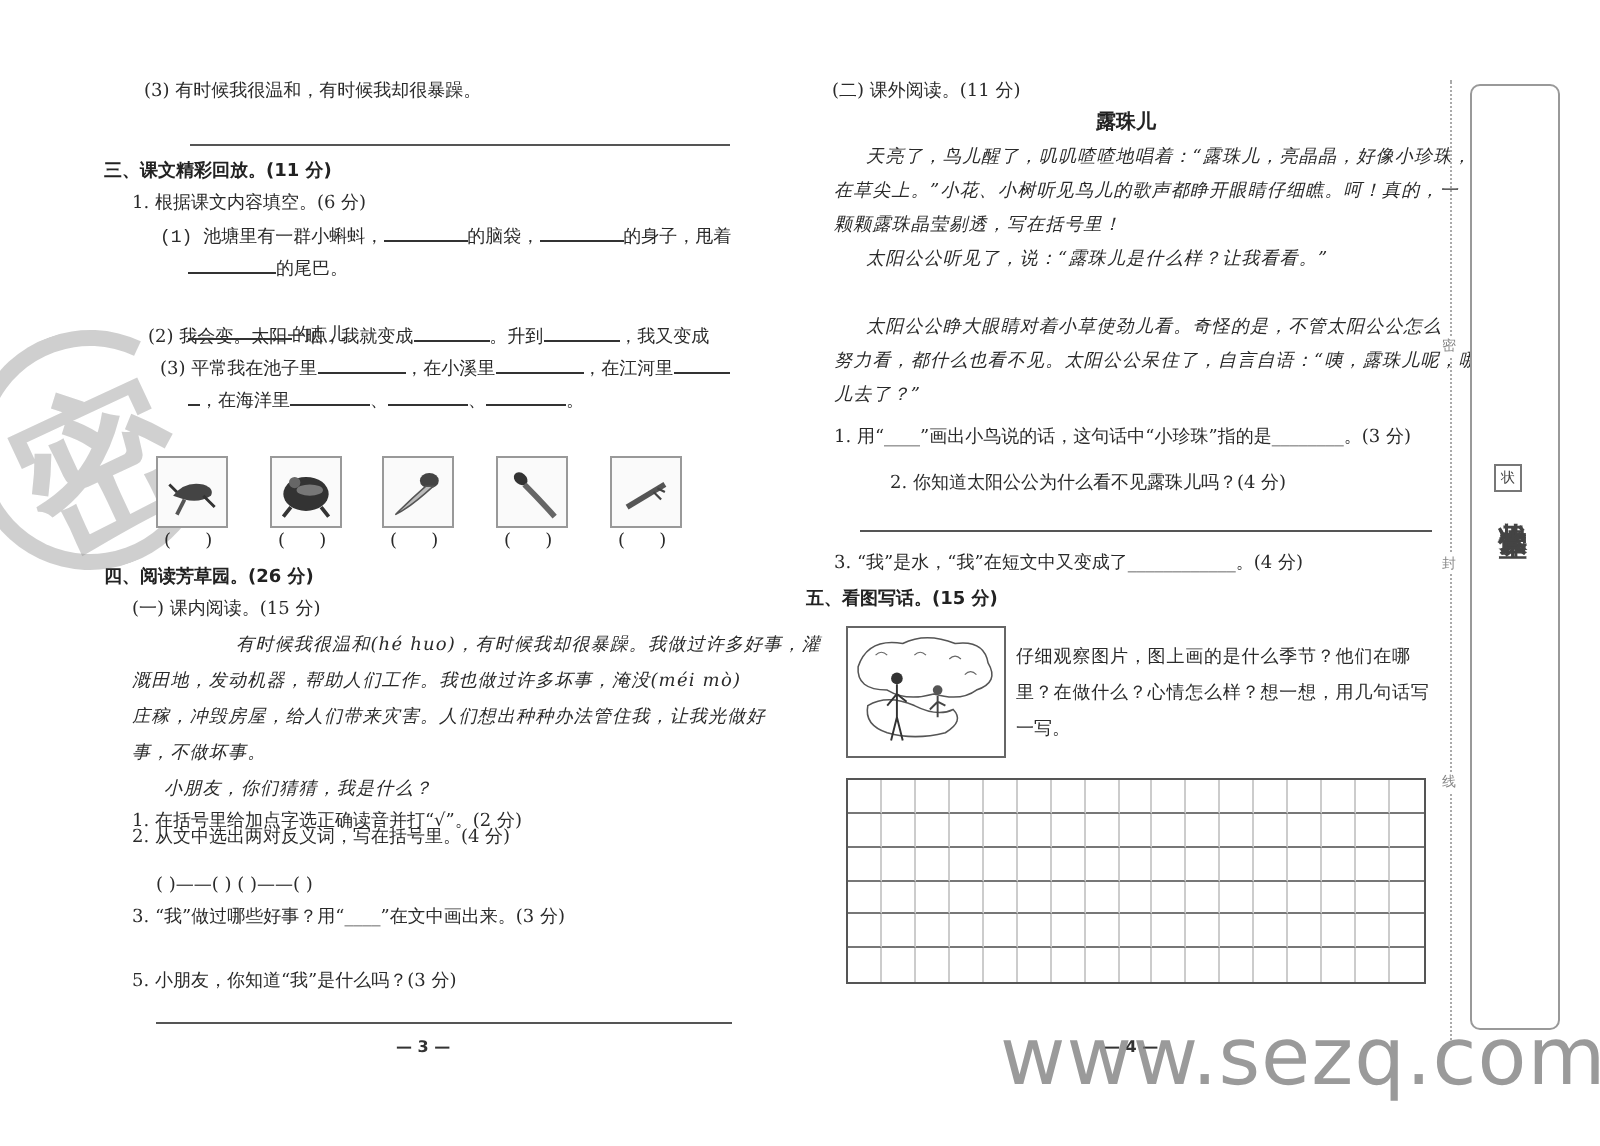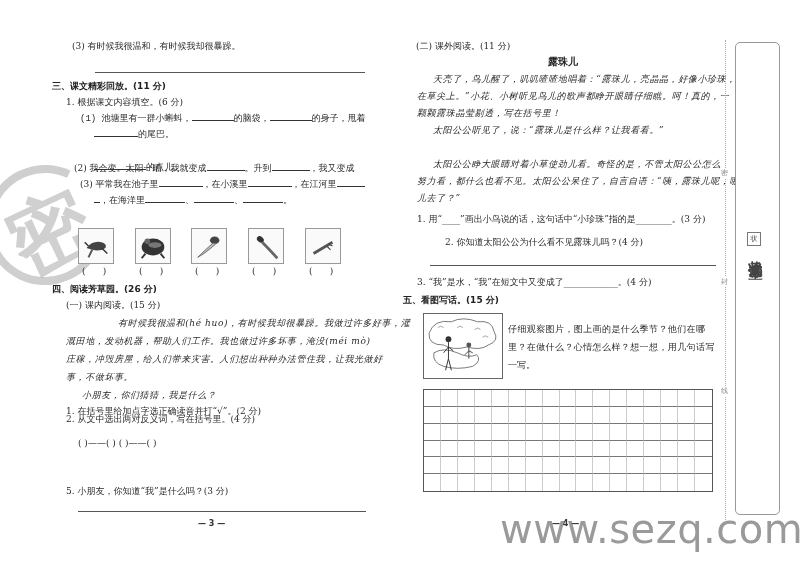"3. “我”做过哪些好事？用“____”在文中画出来。(3 分)" div.line { html: none -> <div>3. “我”做过哪些好事？用“____”在文中画出来。(3 分)</div> }
